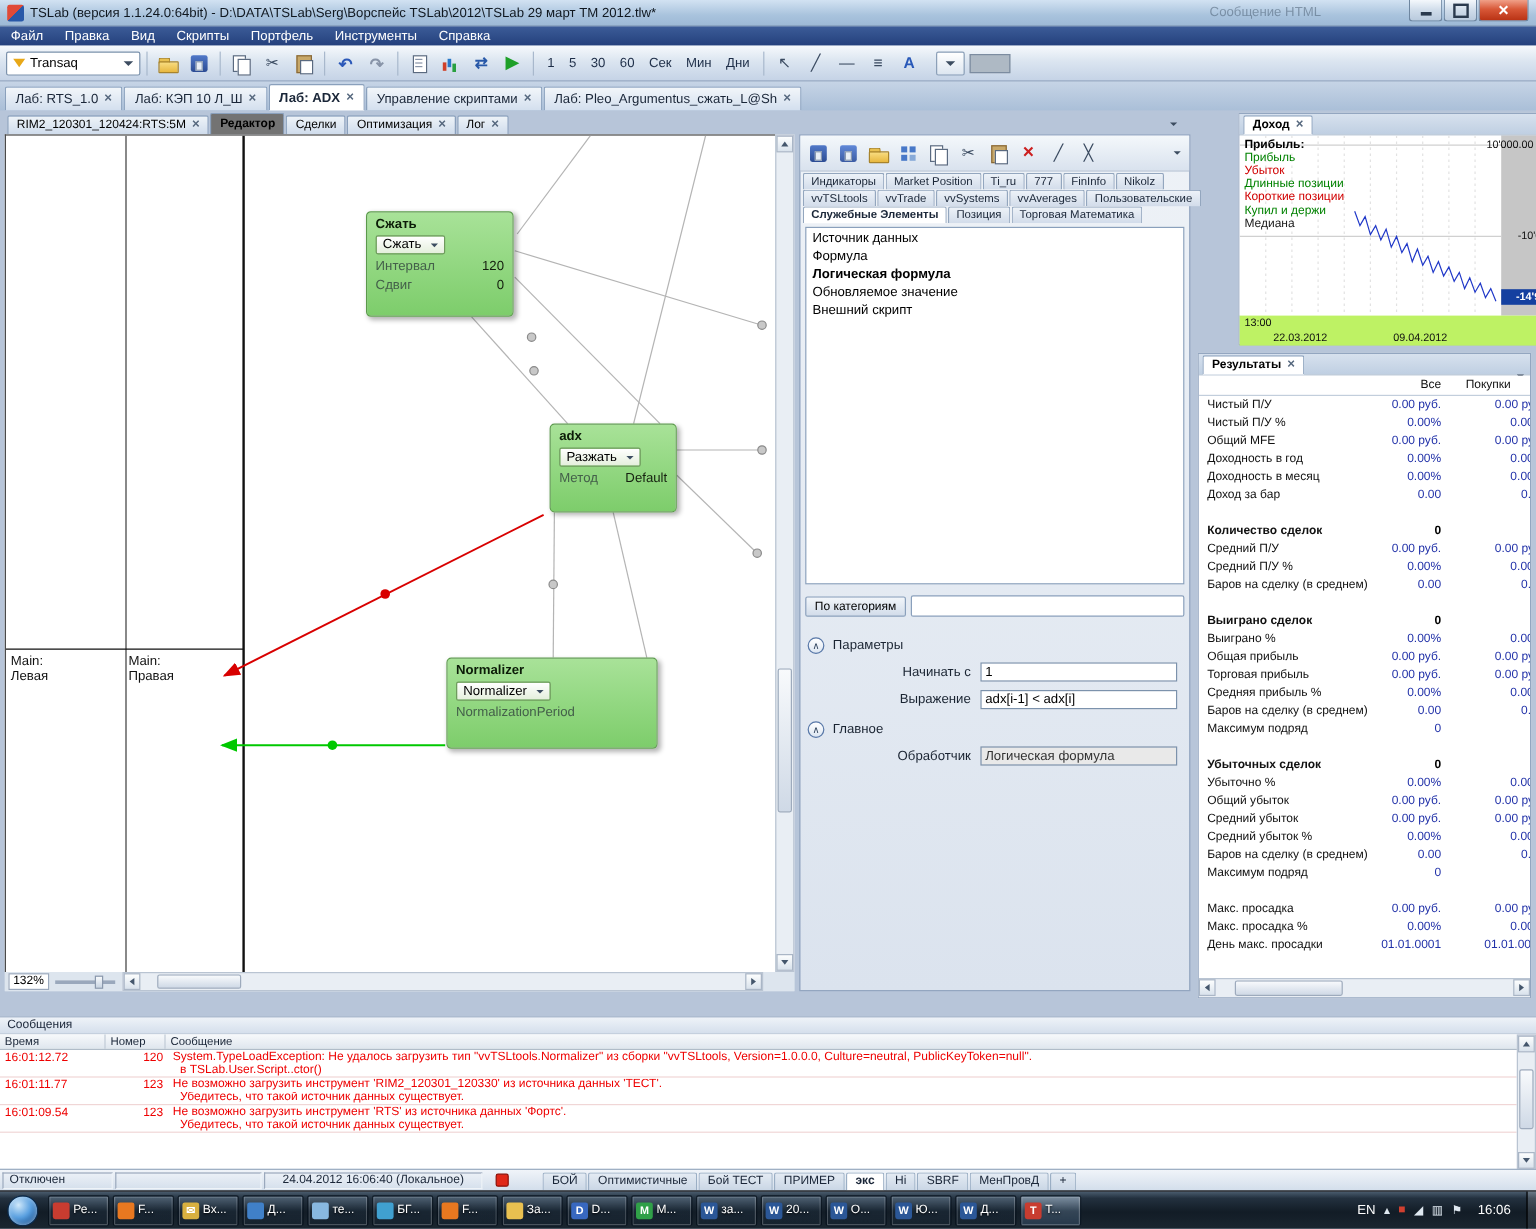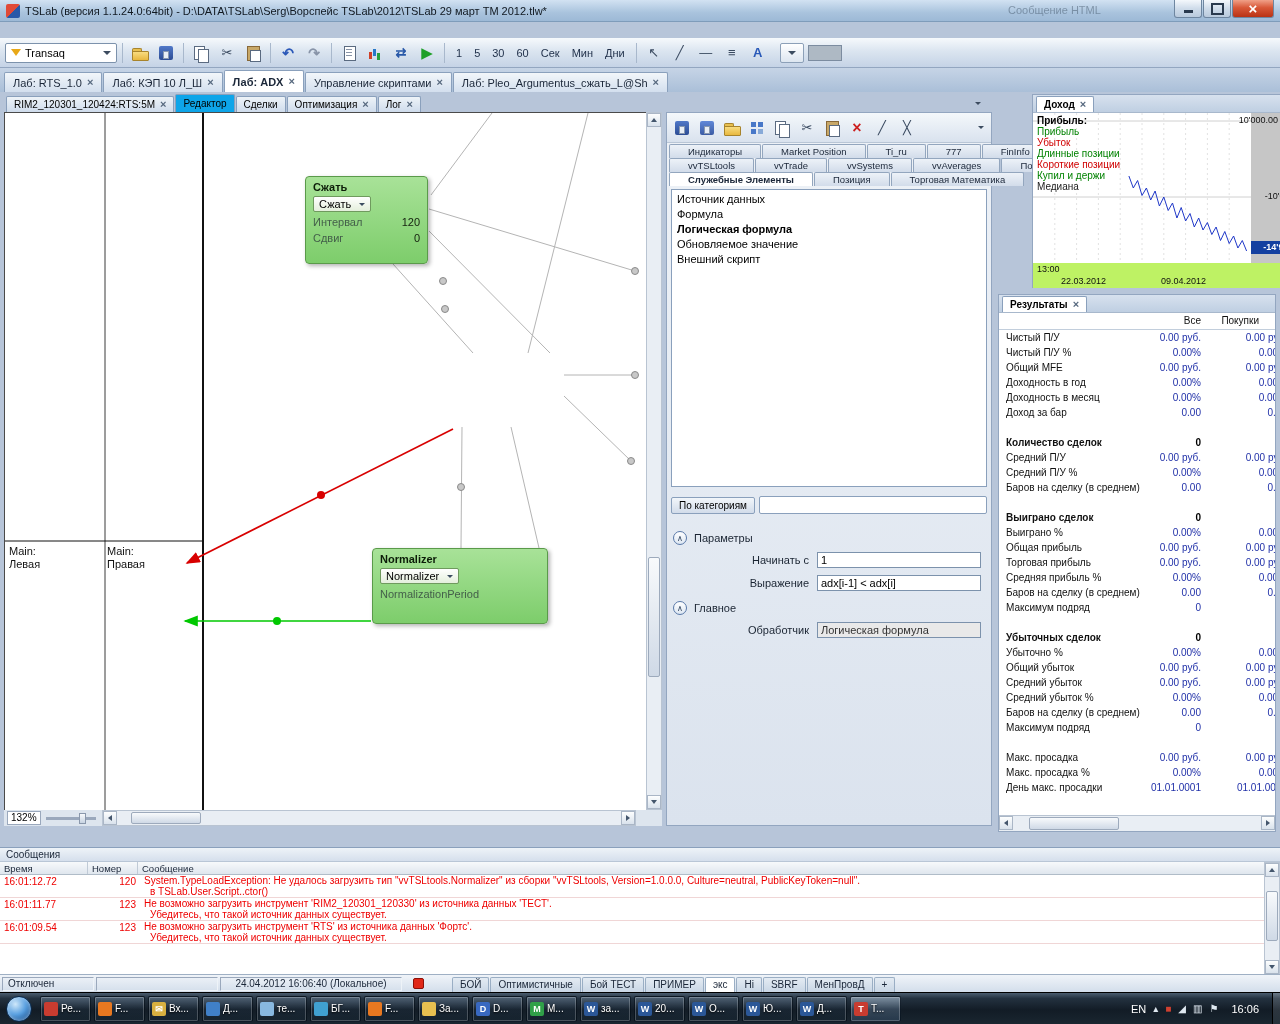"Файл" div { html: none -> <div> <div>Файл</div> <div>Правка</div> <div>Вид</div> <div>Скрипты</div> <div>Портфель</div> <div>Инструменты</div> <div>Справка</div> </div> }
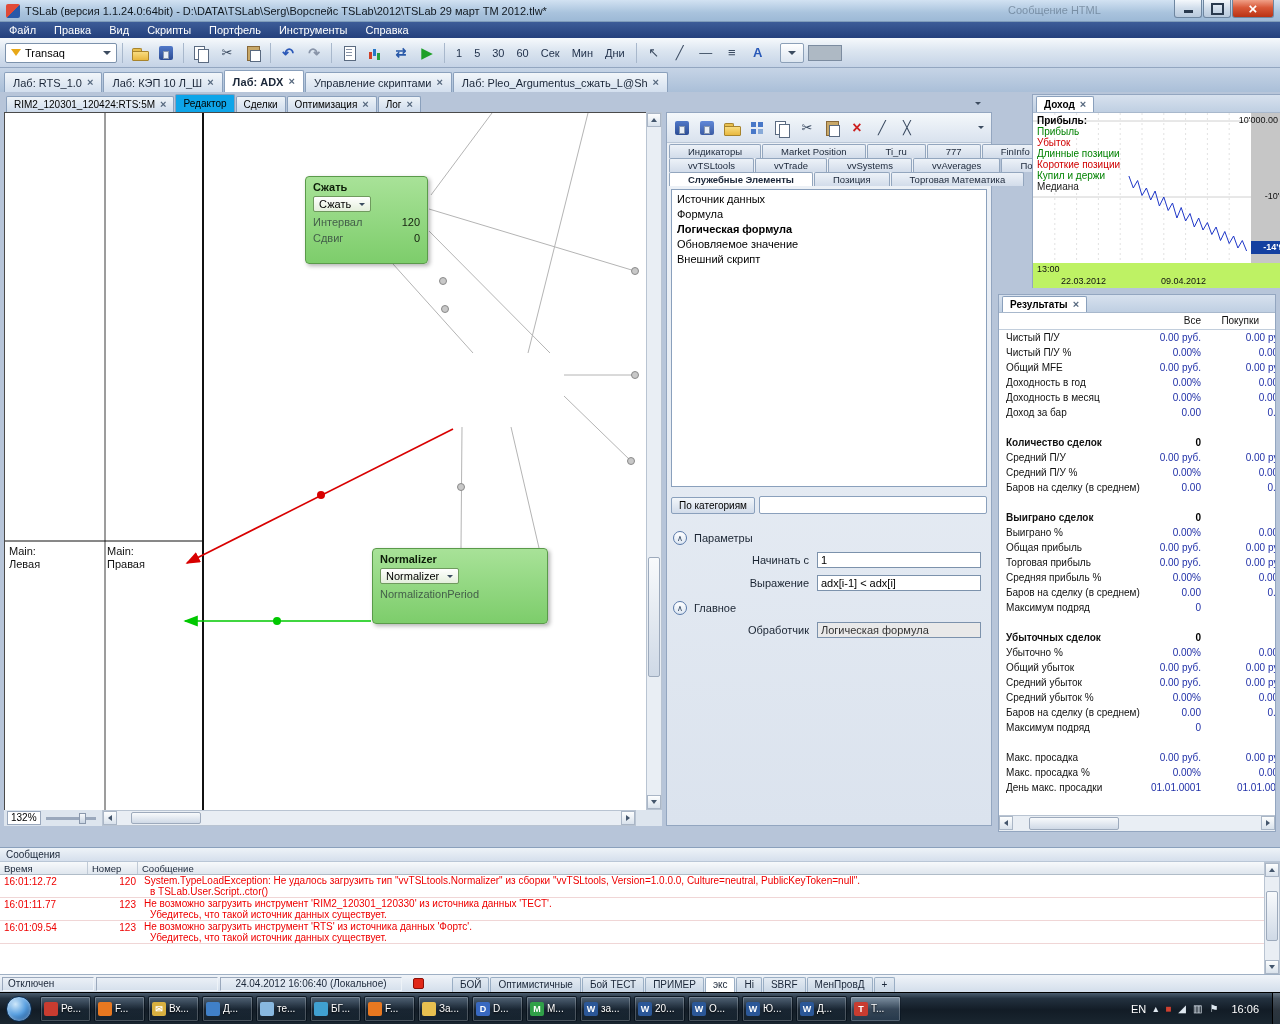"Редактор" .dtab.active { background: #0ea5e9 -> #737373; font-weight: normal -> bold }
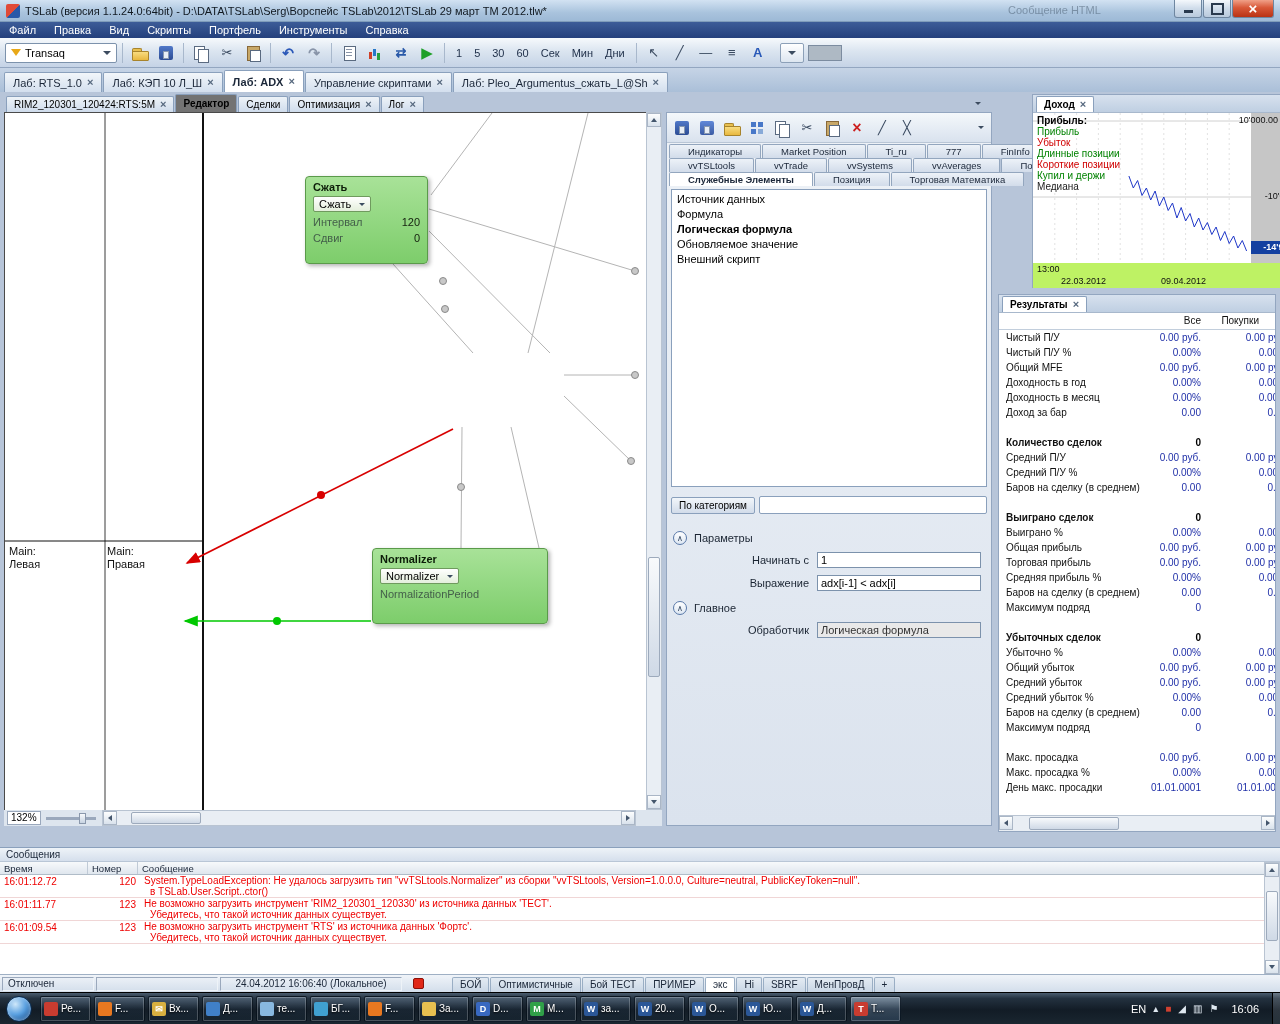"Индикаторы" .ptab { padding: 0 18px -> 0 6px }
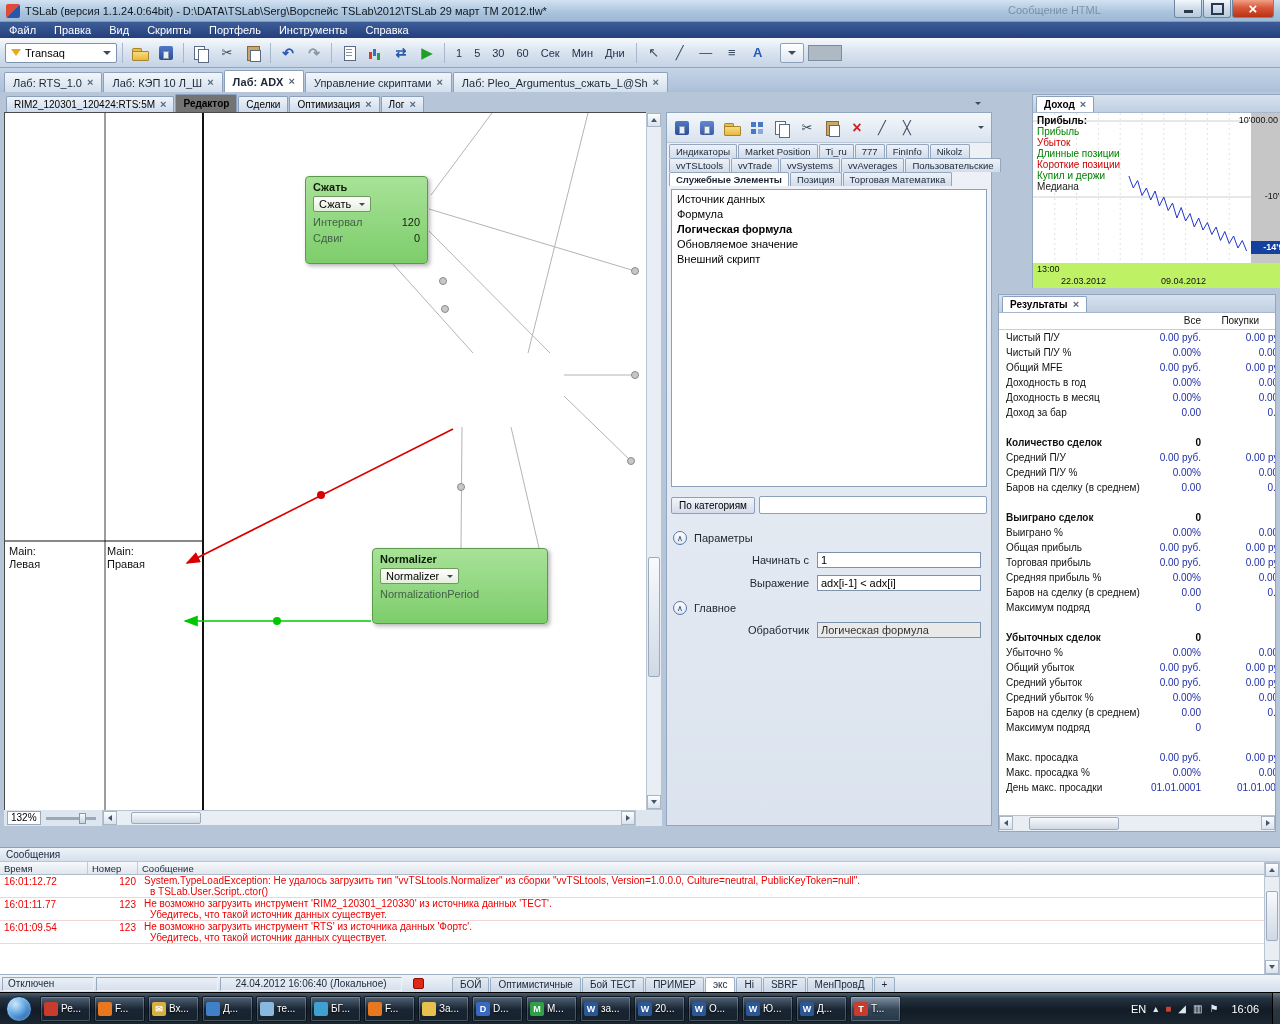"adx" div.node { html: none -> <div><div>adx</div><div> <span>Разжать</span> <span></span> </div><div> <span>Метод</span> <span>Default</span> </div></div> }
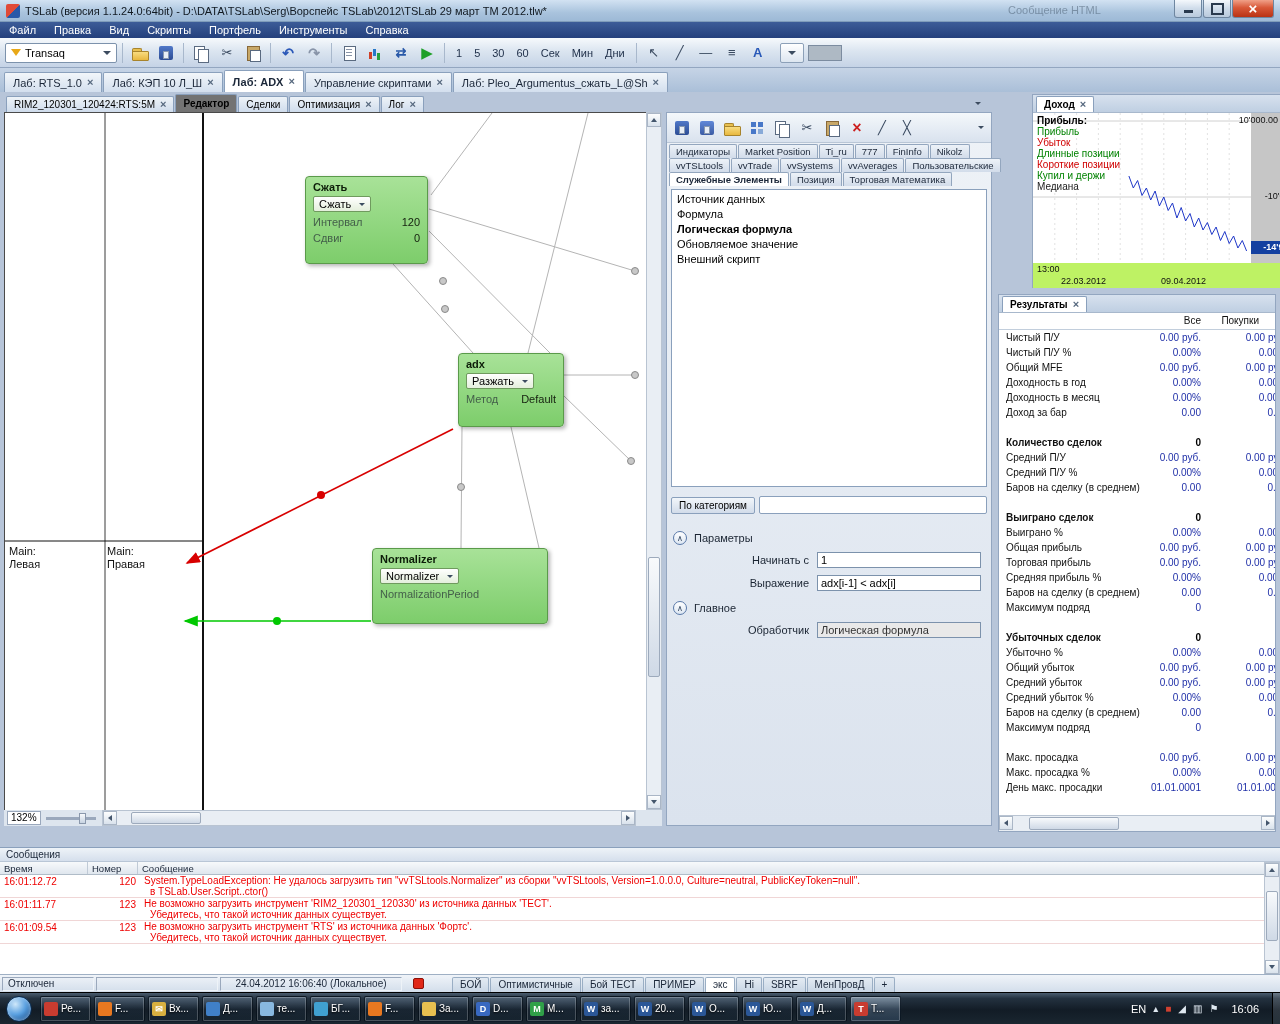"экс" .stab.active { font-weight: normal -> bold }
